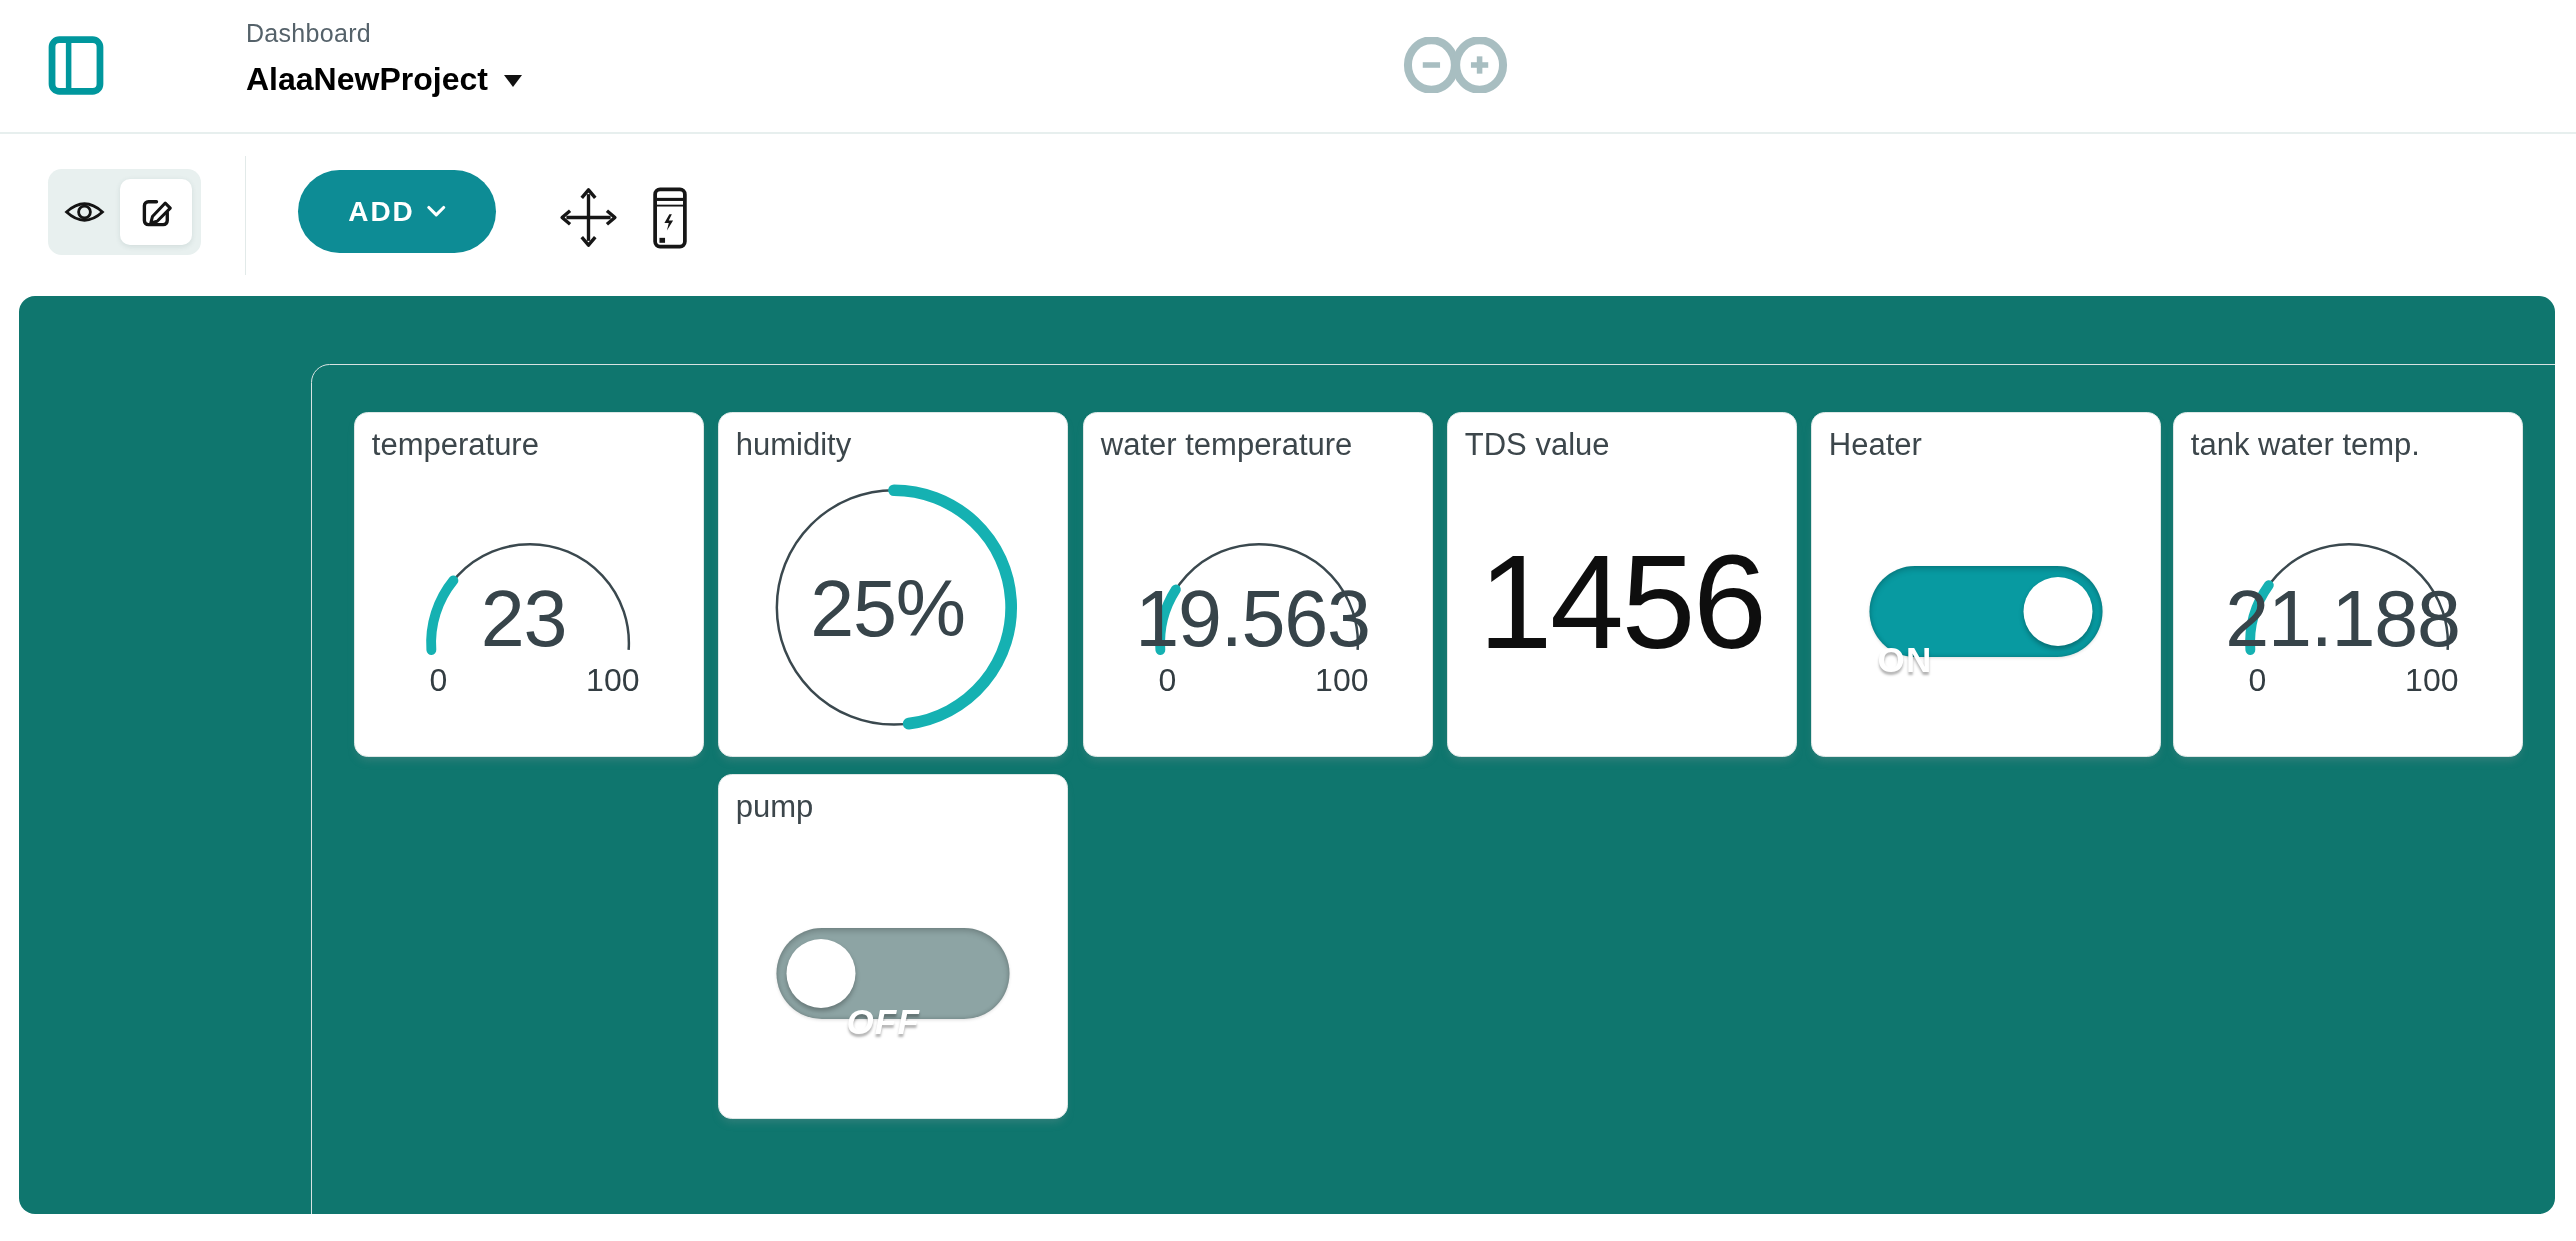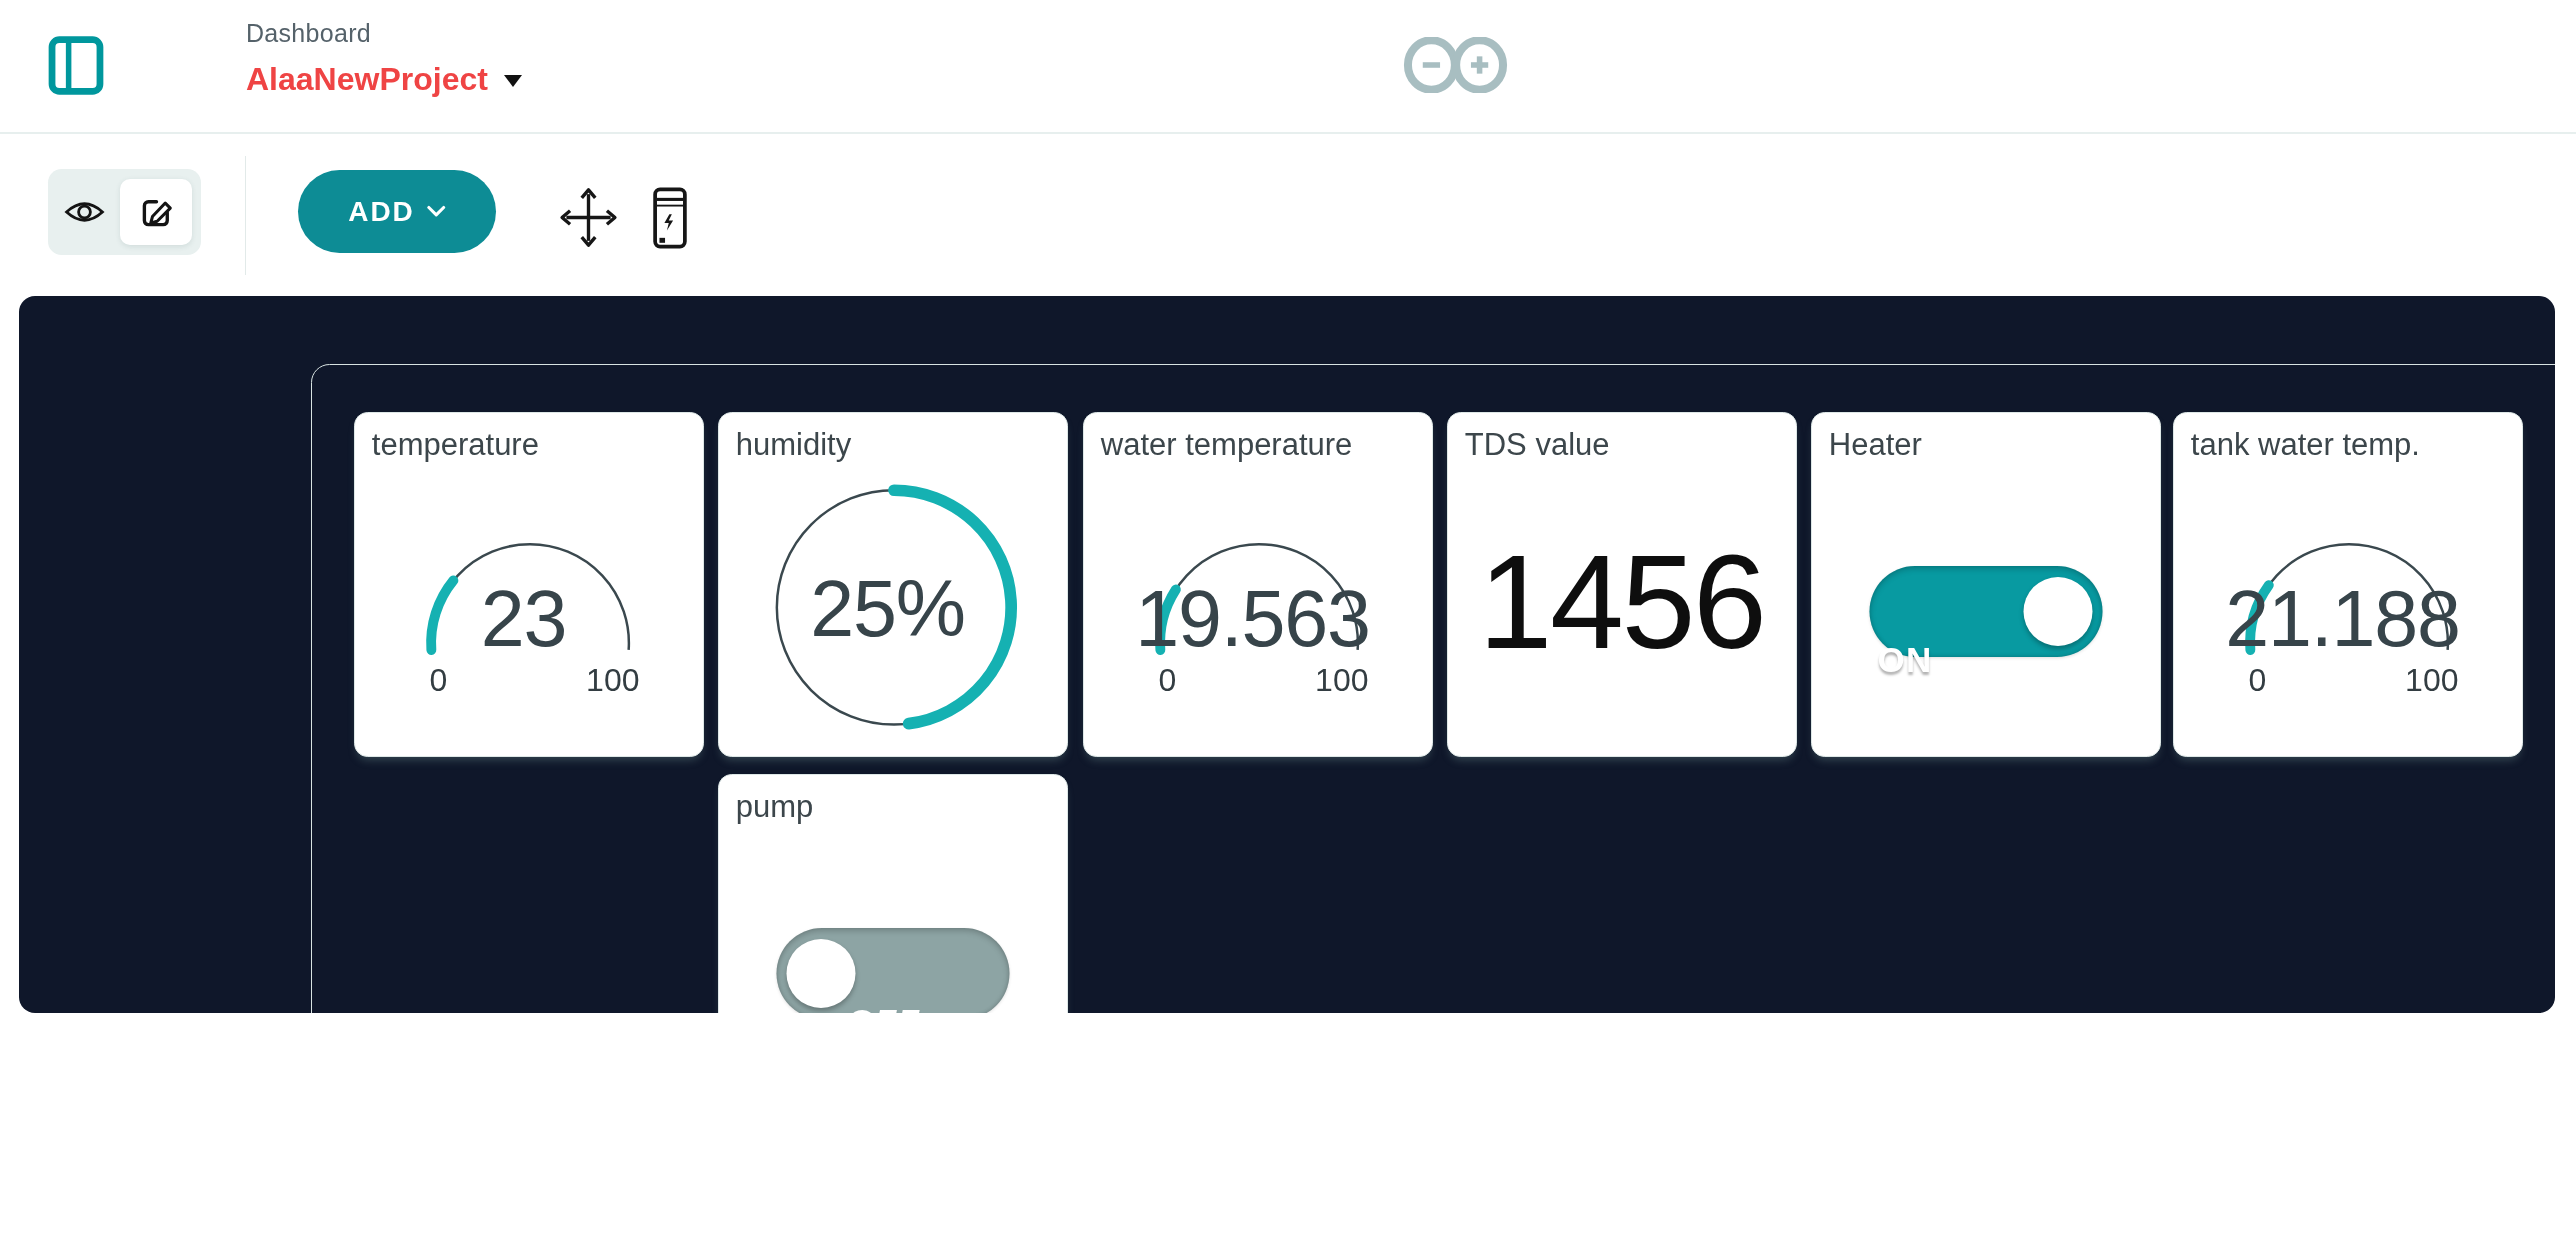"AlaaNewProject" .project-name { color: #ef4444 -> #000000 }
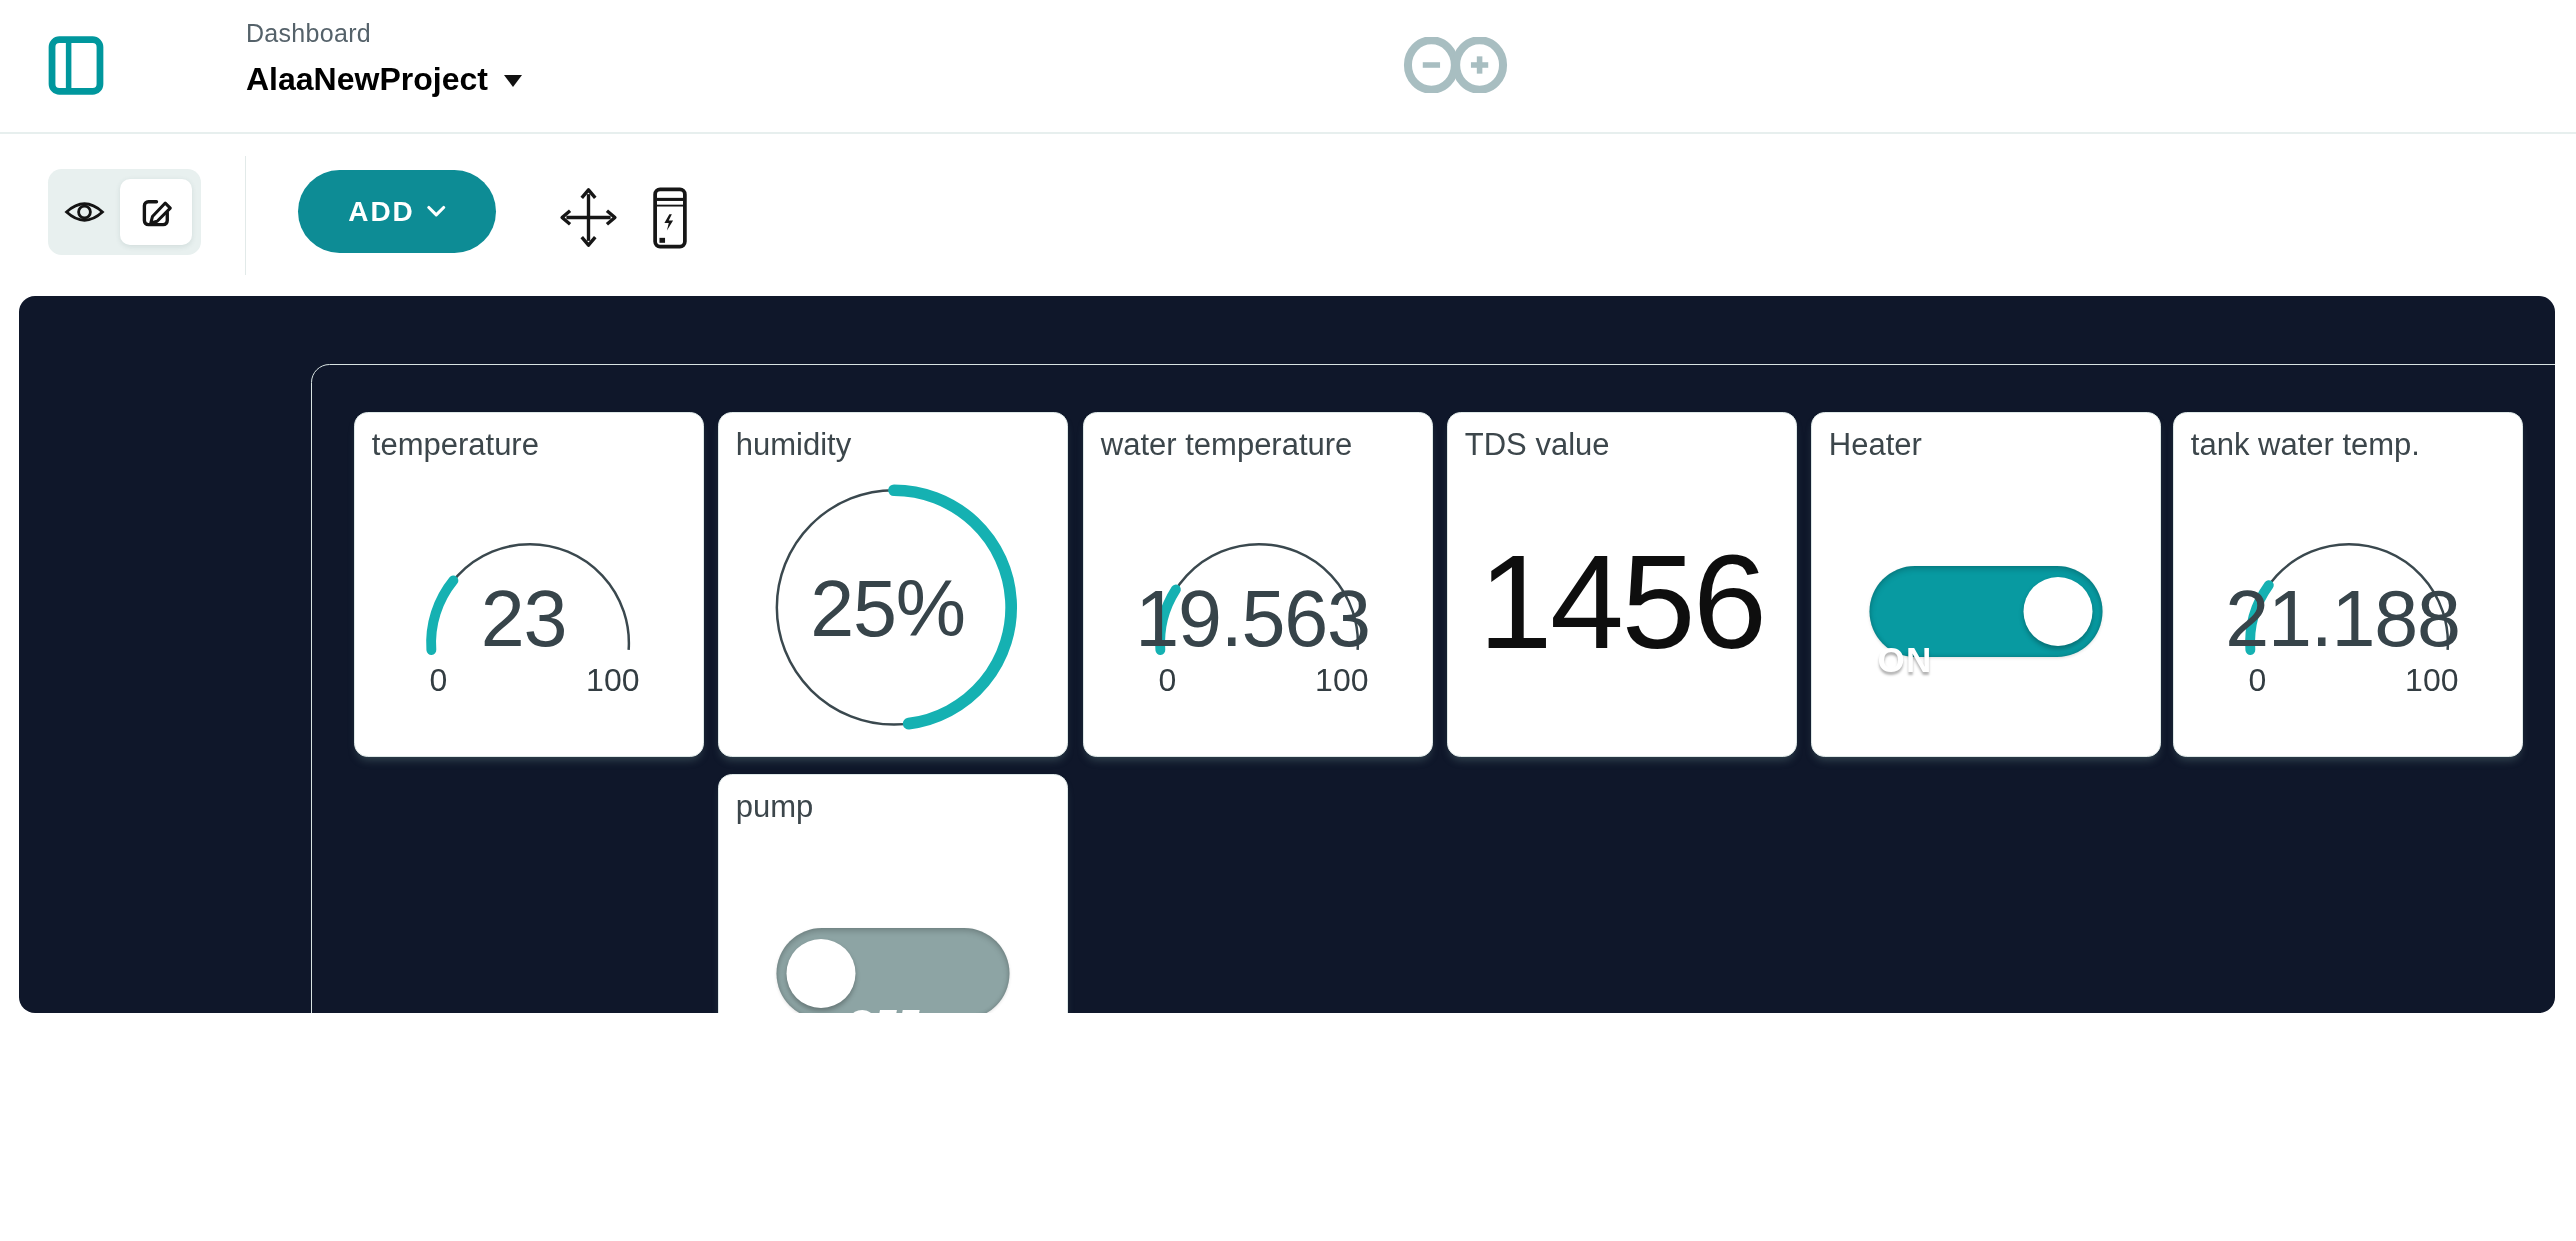"temperature" .canvas { background: #0f172a -> #0f766e; height: 717px -> 918px }
